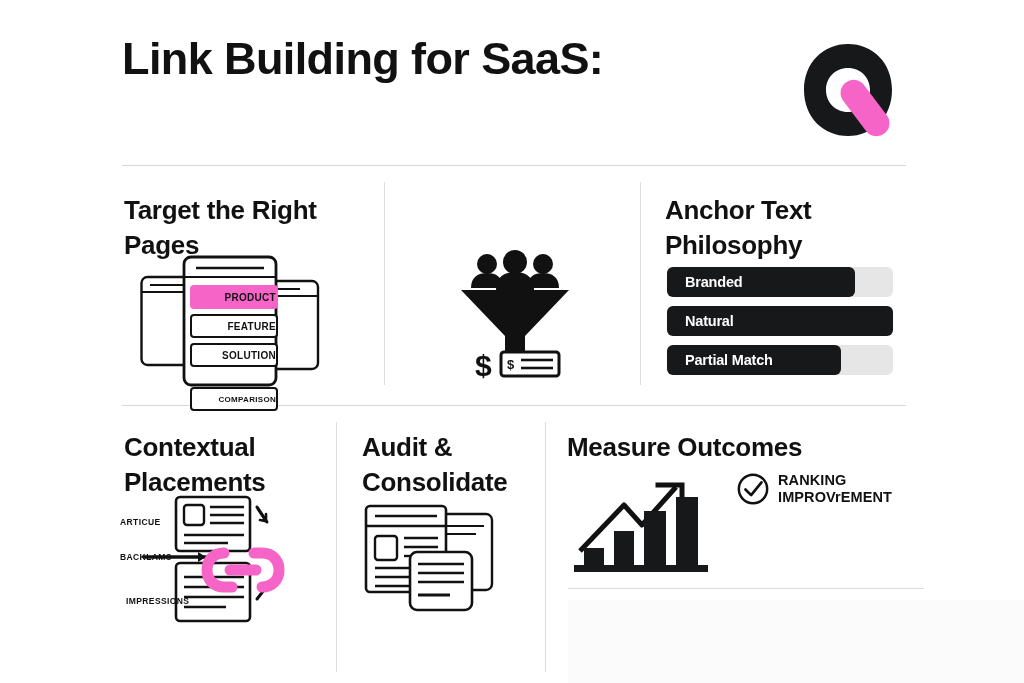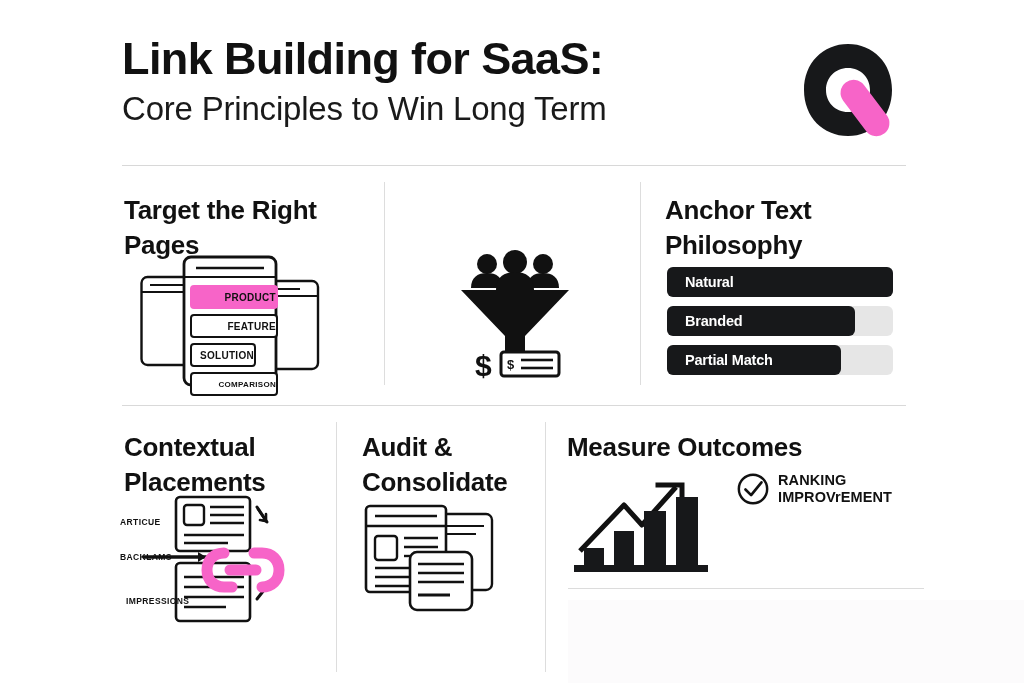"Core Principles to Win Long" h2.title-sub { html: <h2>Core Principles to Win Long Term</h2> -> none }
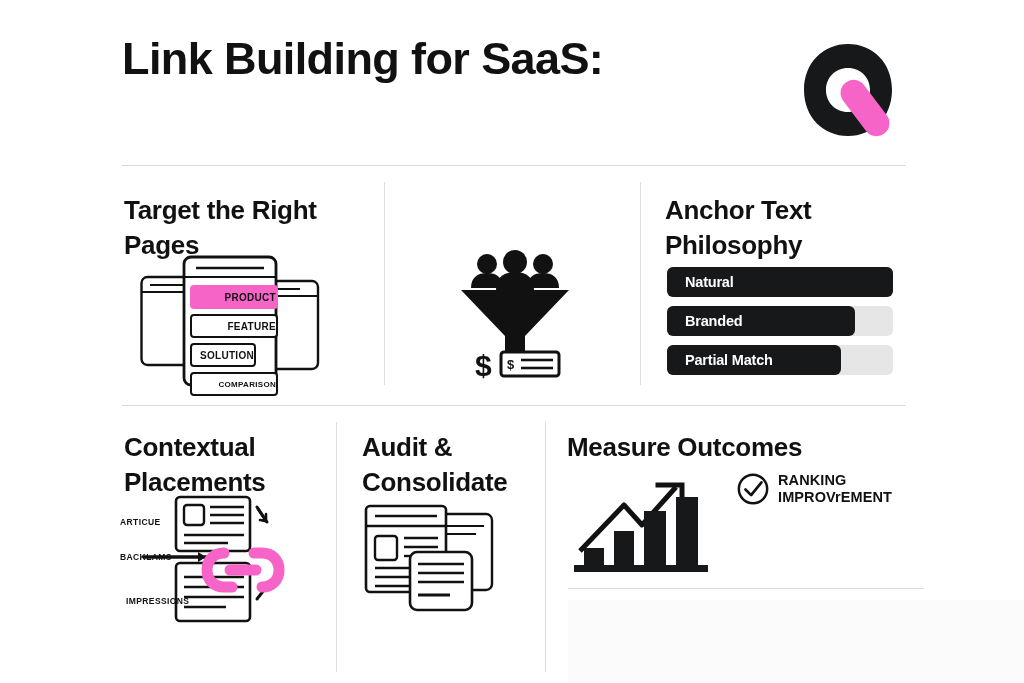"Natural" div.bar-row { order: before "Branded" -> after "Branded" }
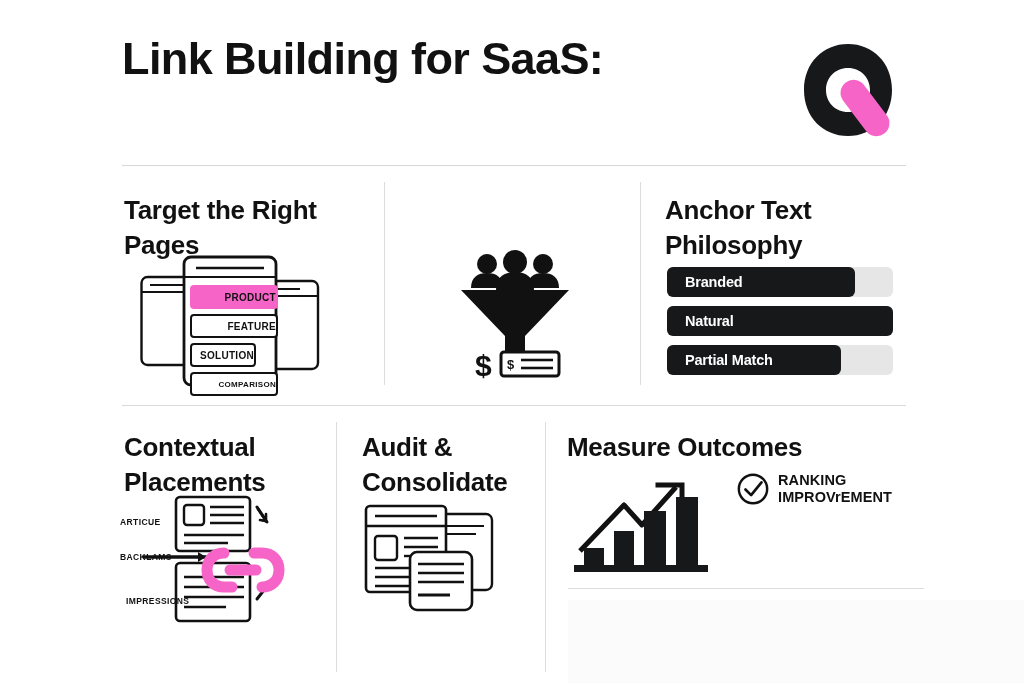"SOLUTION" div.pagechip { margin-bottom: 5px -> 20px; width: 66px -> 88px }
